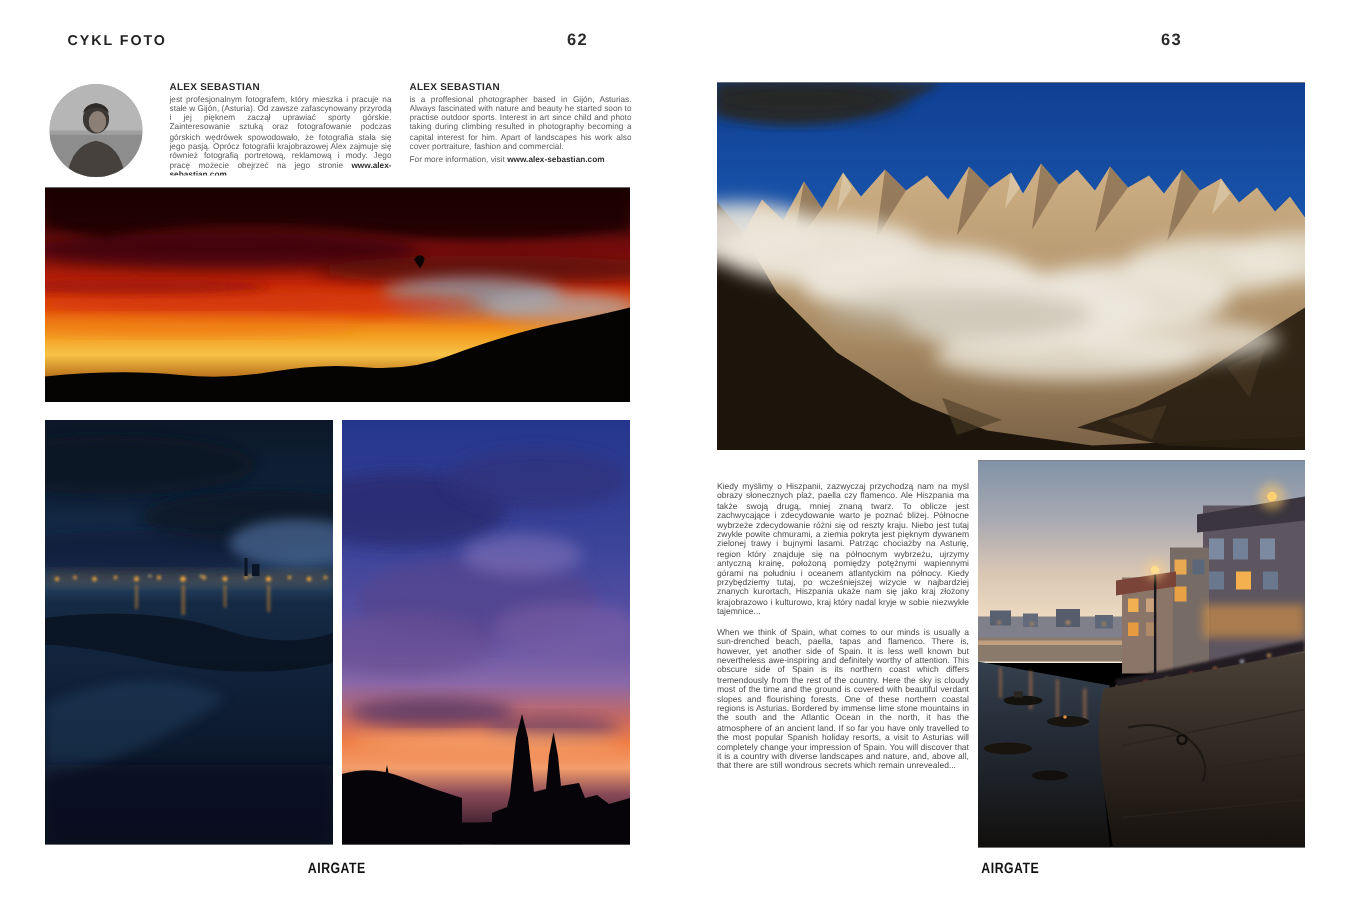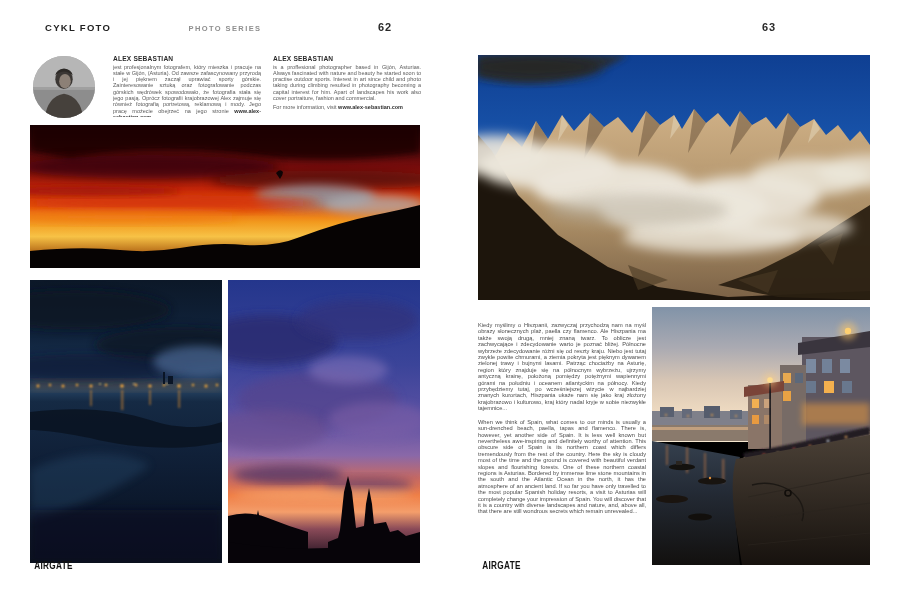"PHOTO SERIES" span.series { html: <span>PHOTO SERIES</span> -> none }
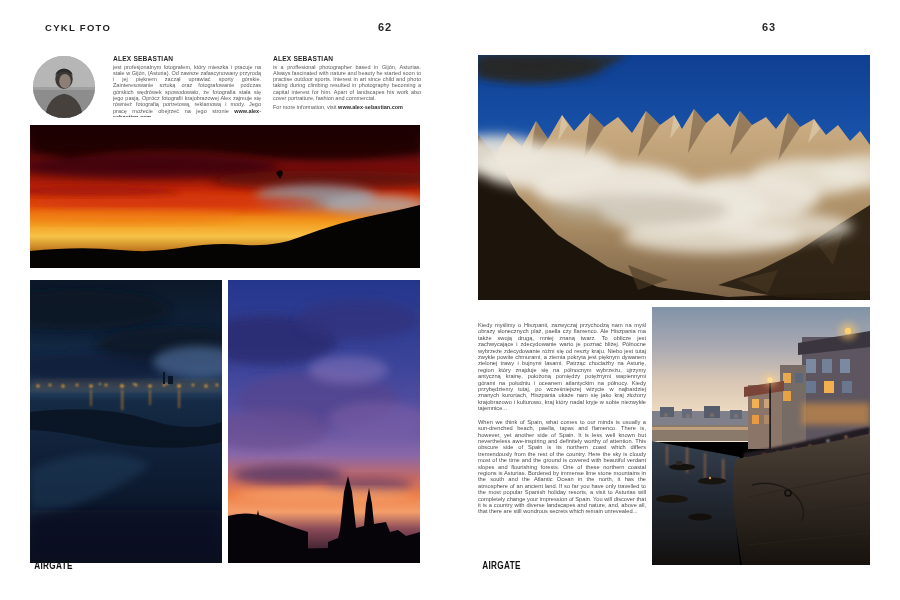"63" .pageno-right { left: 284px -> 296px }
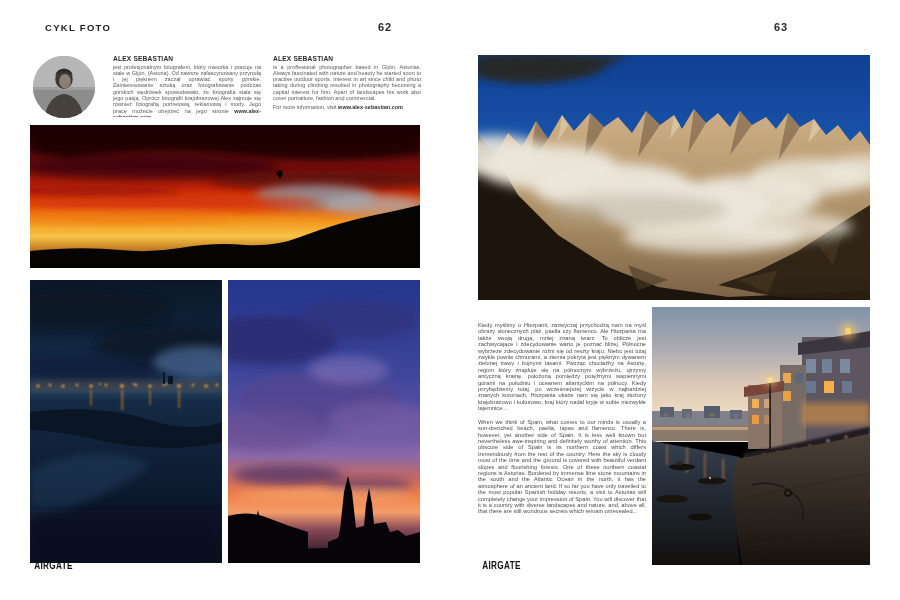"AIRGATE" .brand { text-align: left -> center; top: 555px -> 569px }
